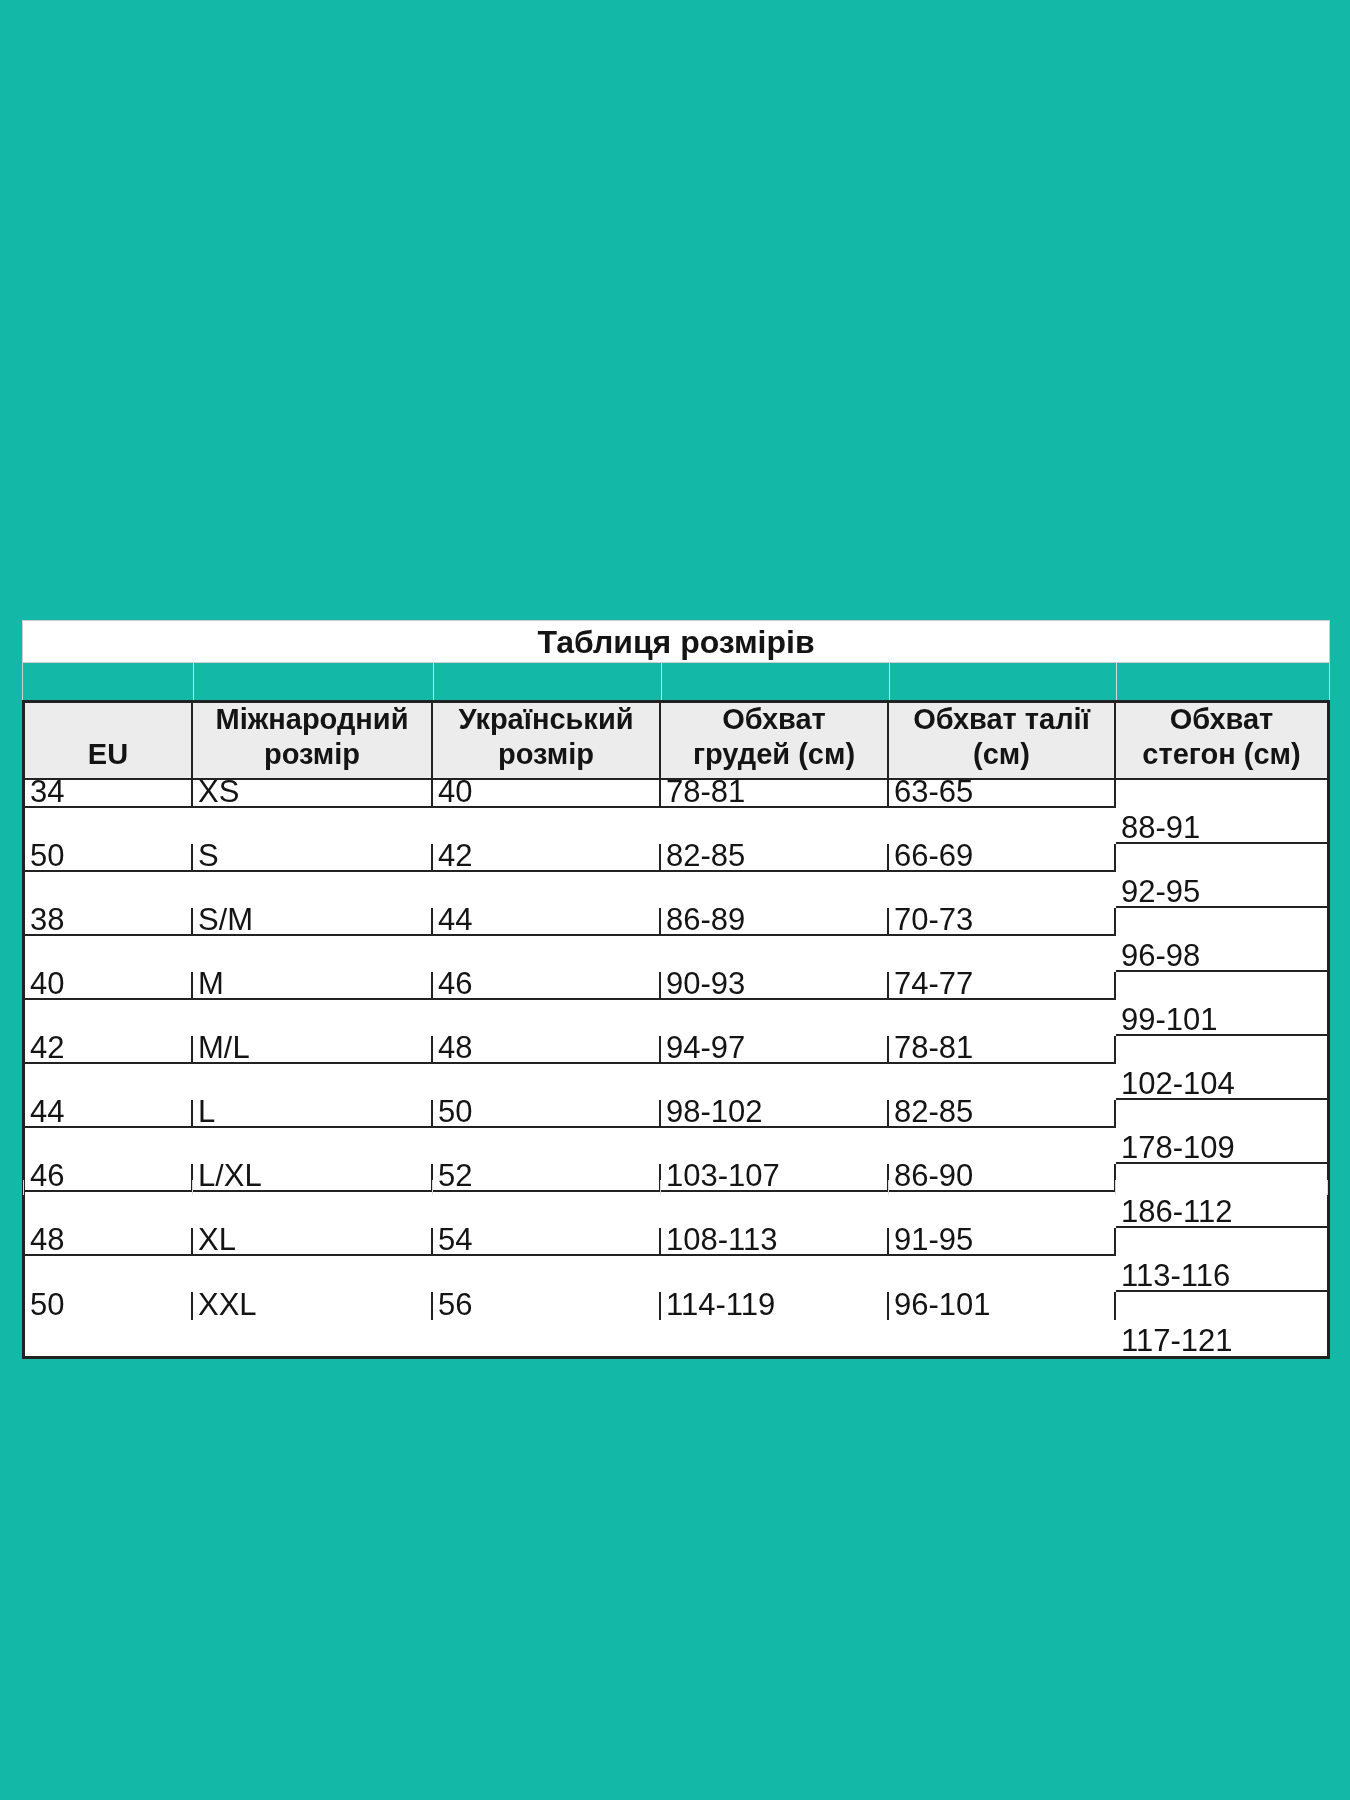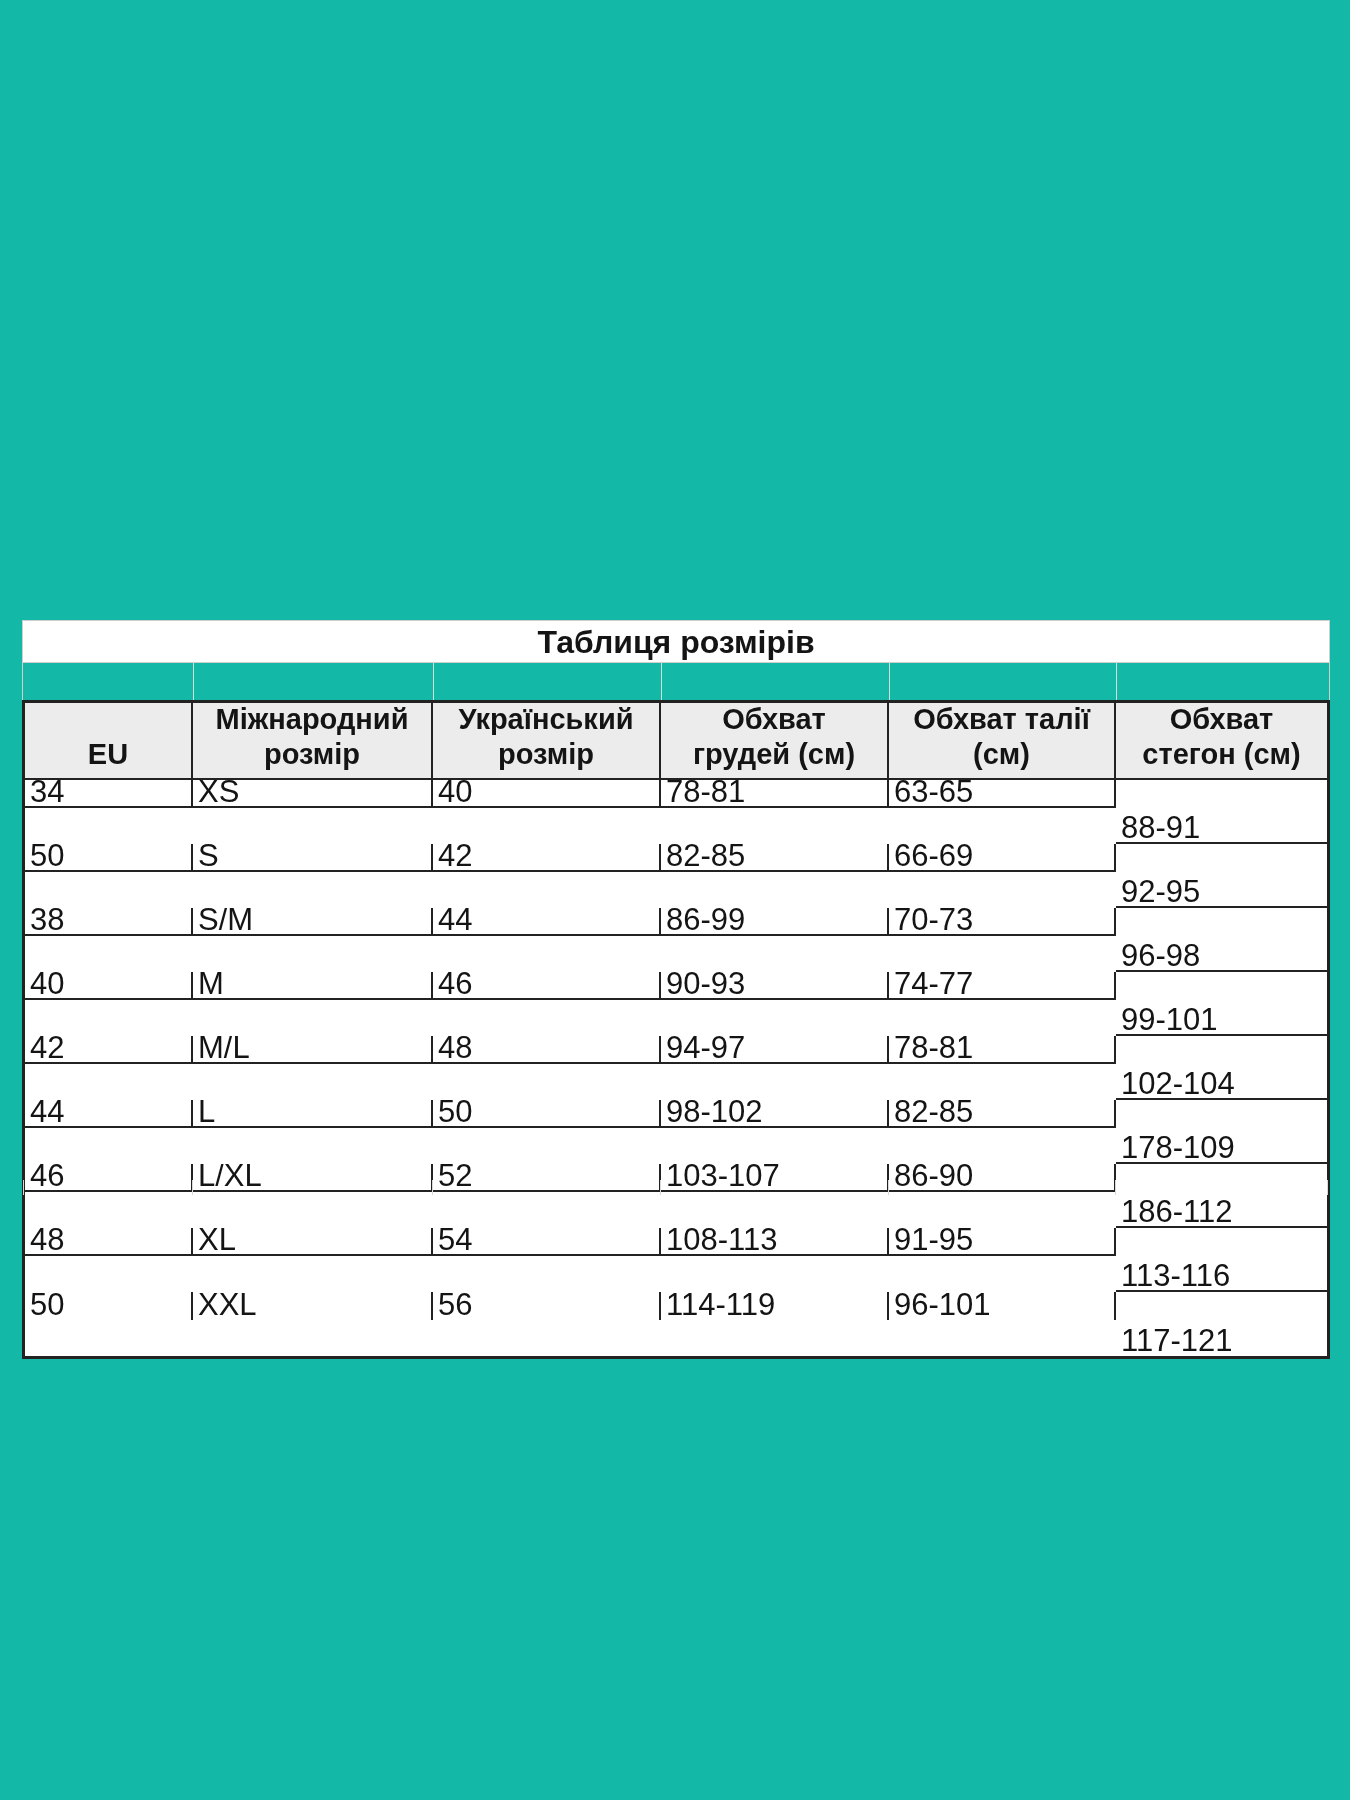"86-99" div.dcell { text: 86-99 -> 86-89 }
